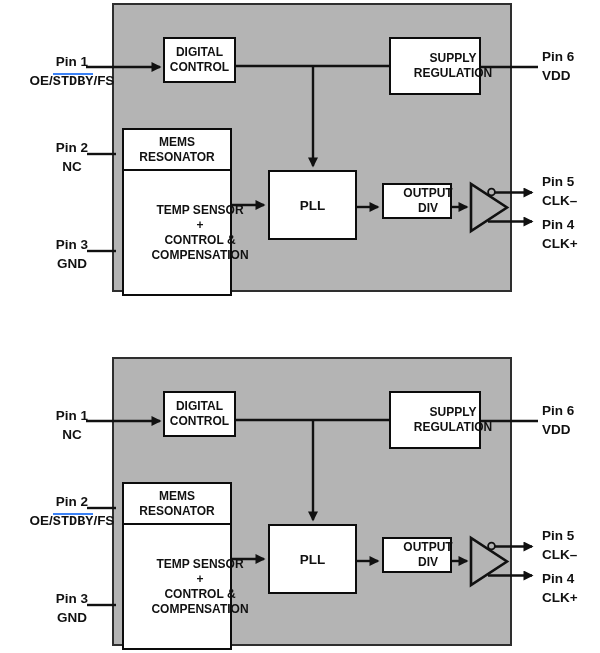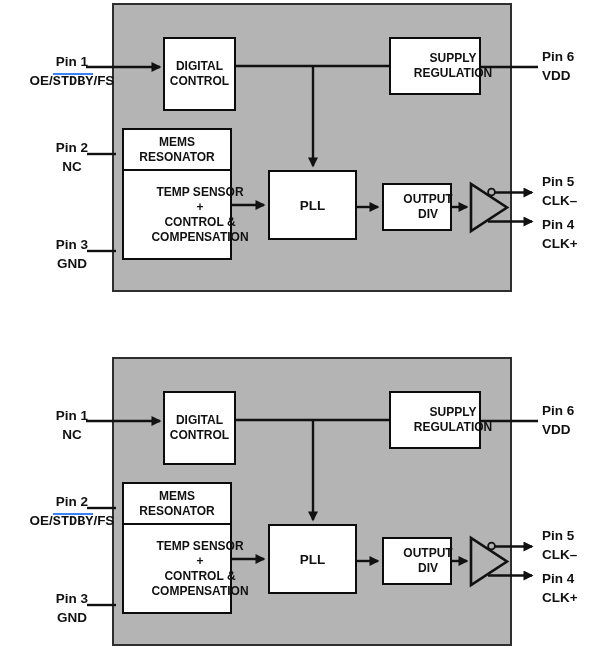"DIGITAL" .blk-dc { height: 74px -> 46px }
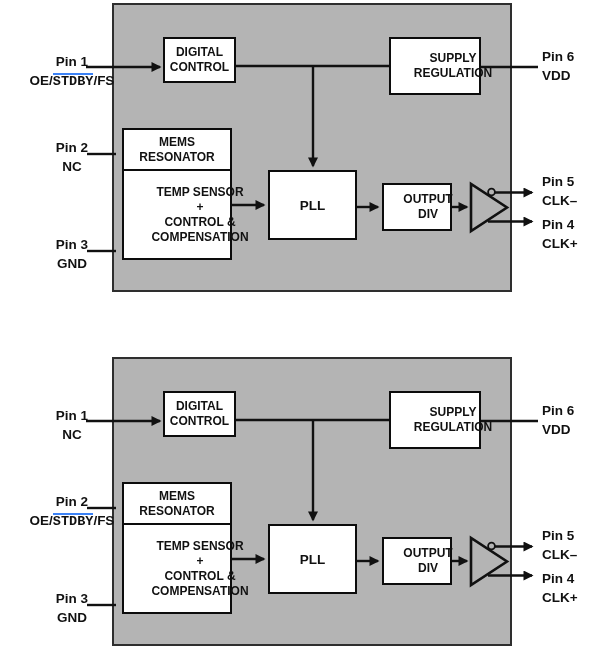"MEMS" .blk-mems { height: 132px -> 168px }
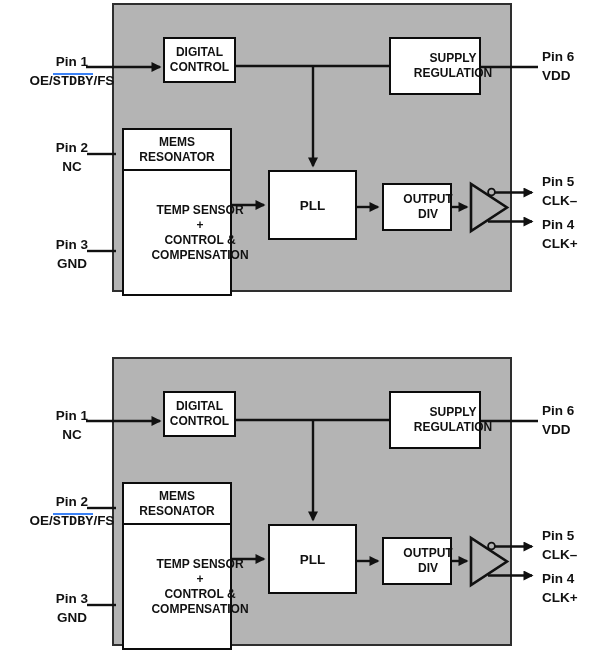"OUTPUT" .blk-od { height: 48px -> 36px }
